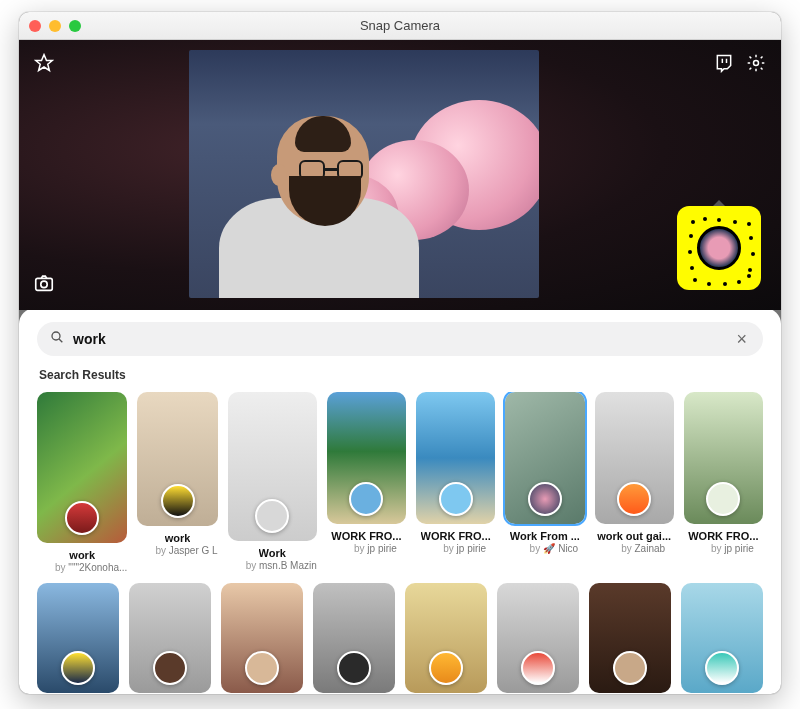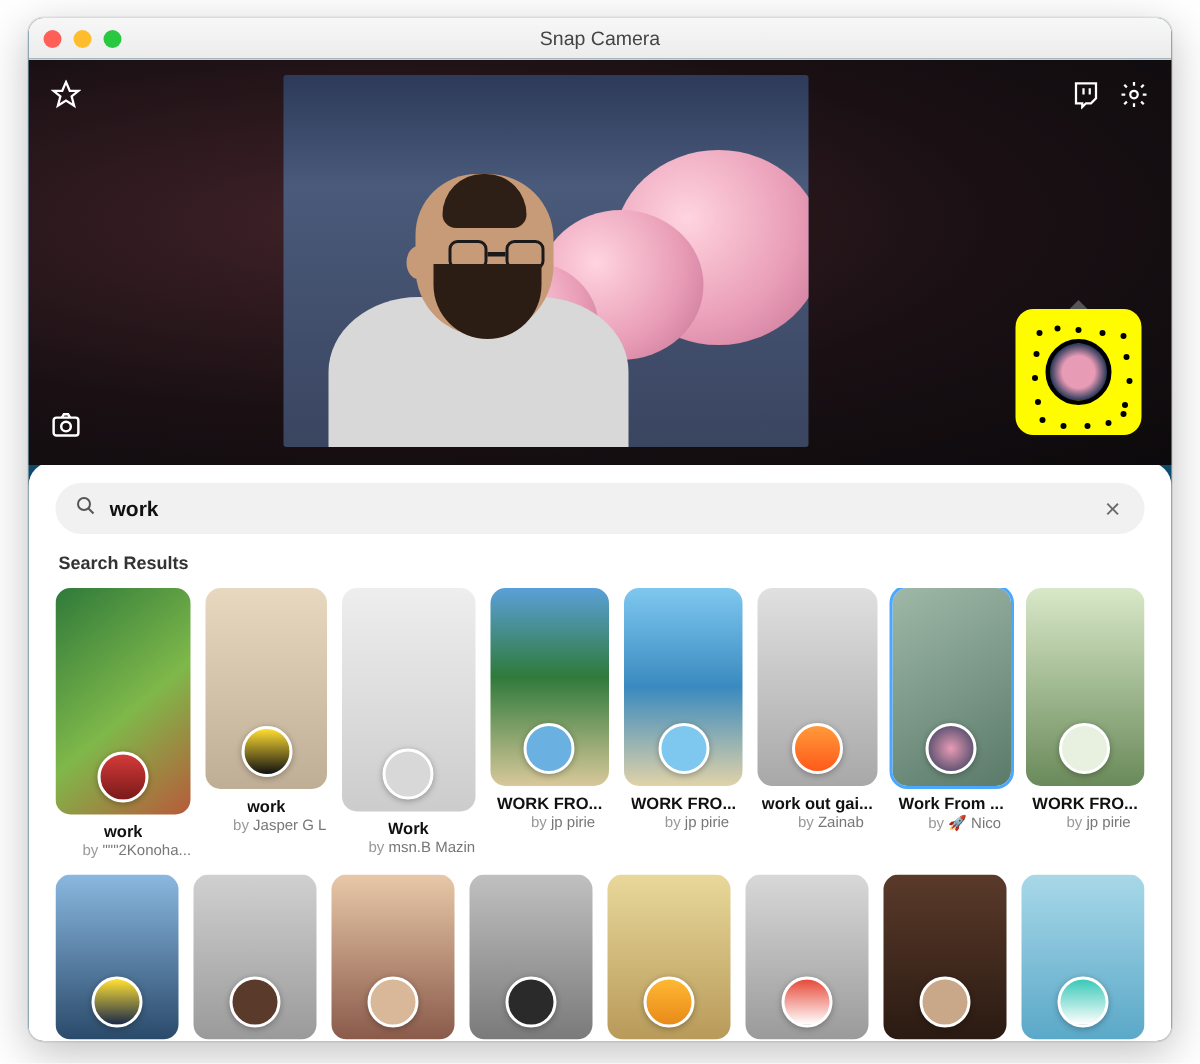"Snap Camera" .window { background: #0c4a6e -> #737373 }
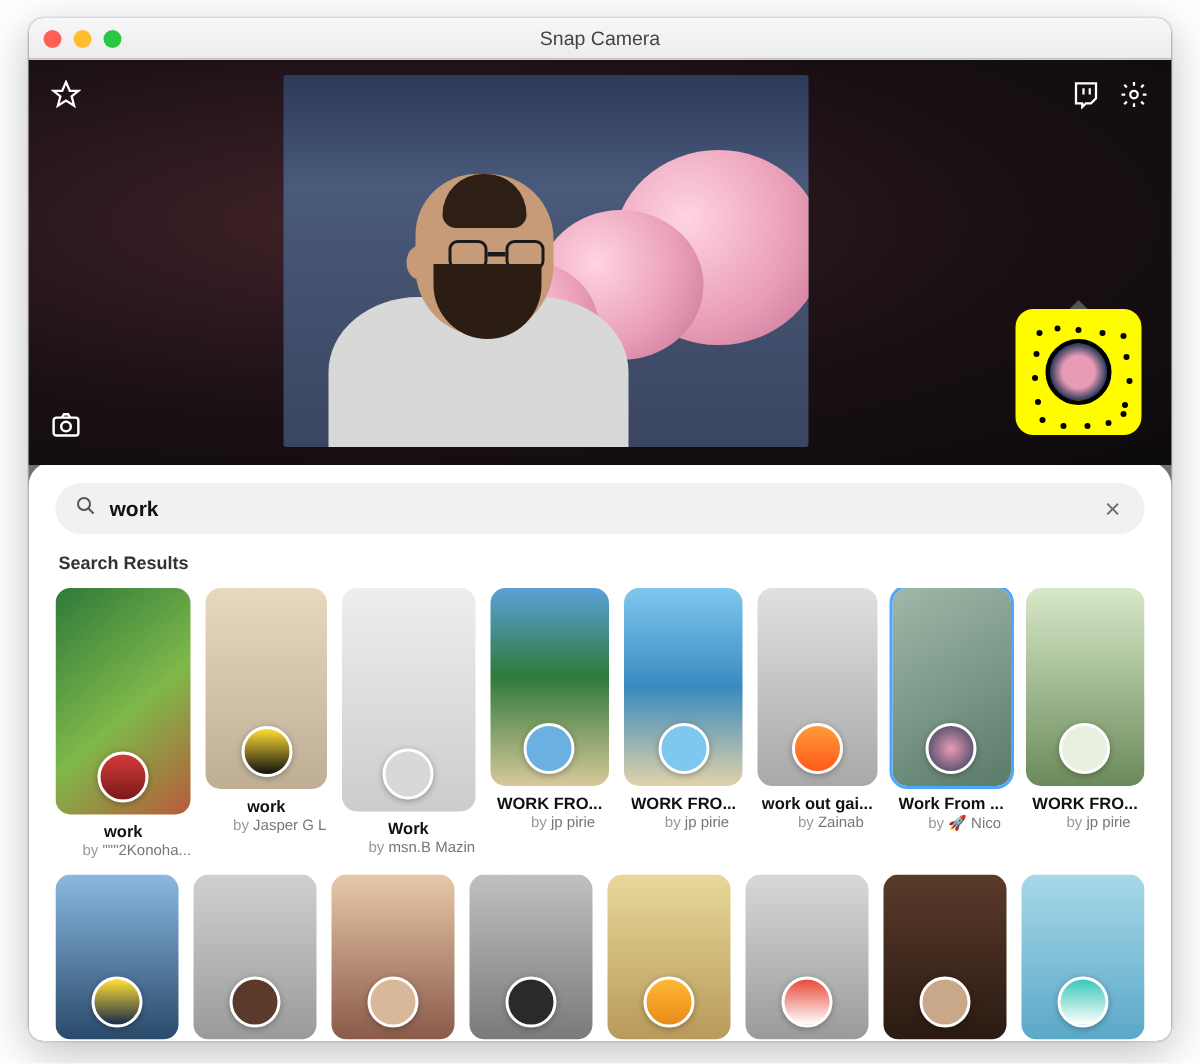"work out gai..." div.lens { order: before "Work From ..." -> after "Work From ..." }
